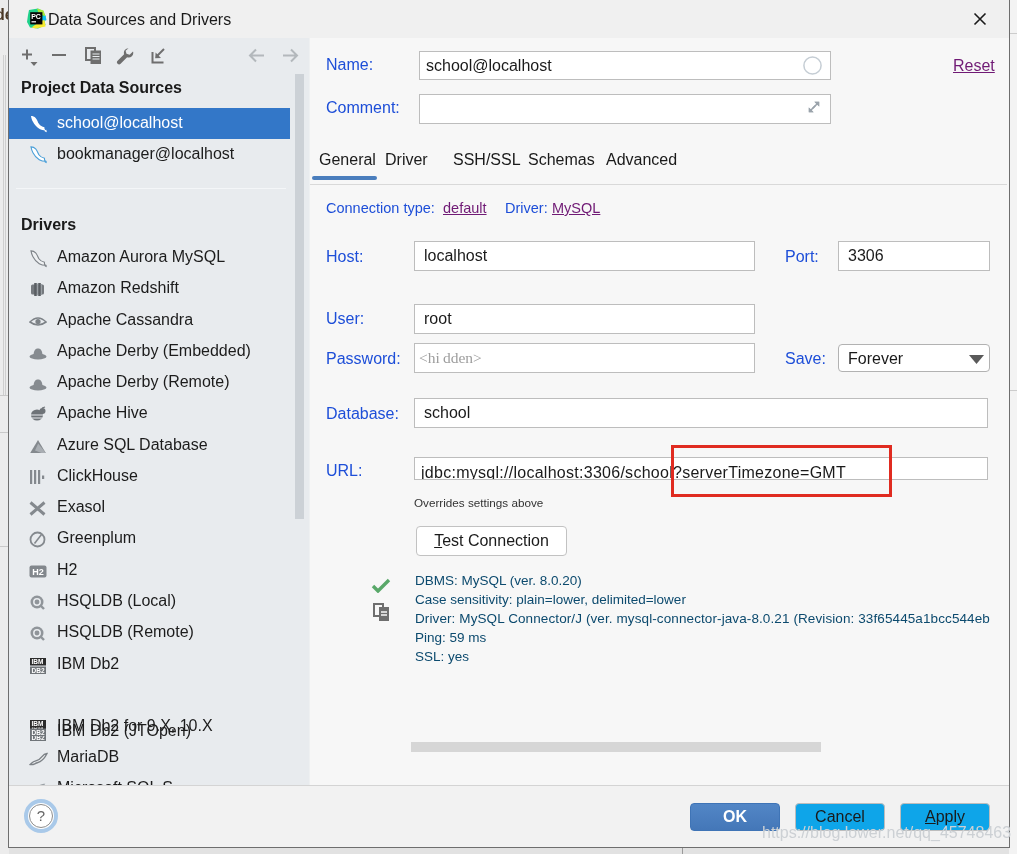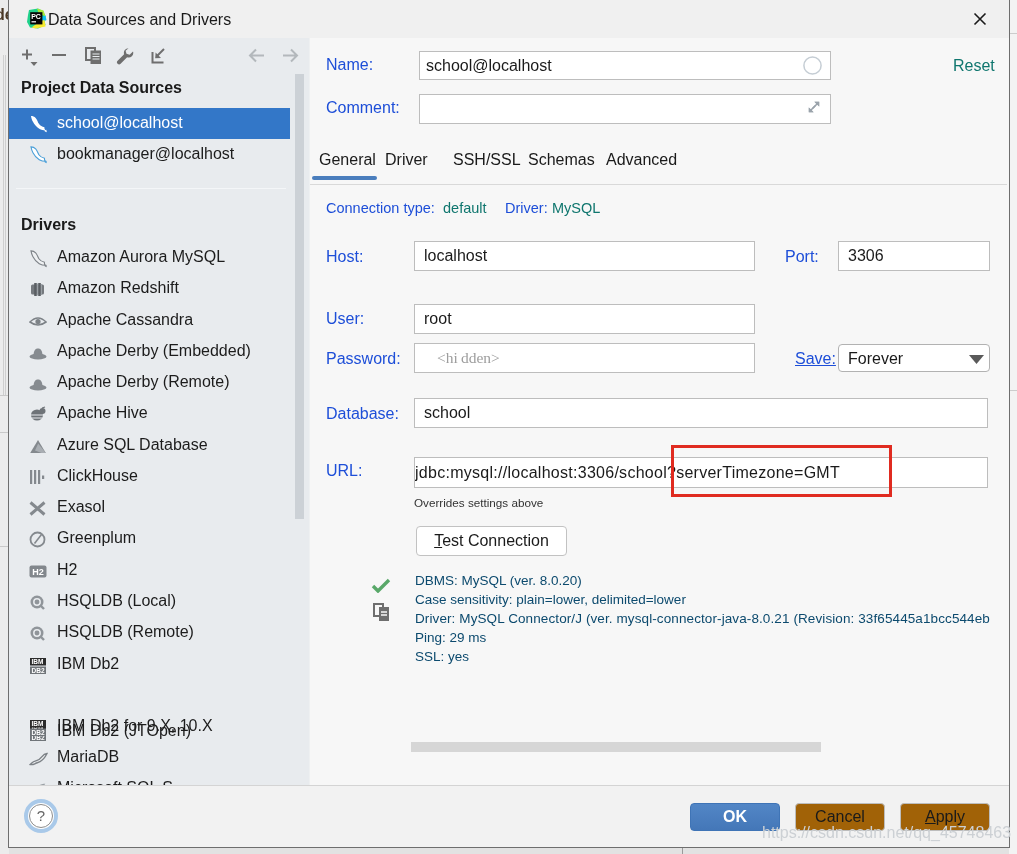"Reset" .link { color: #0f766e -> #701a75; text-decoration: none -> underline }
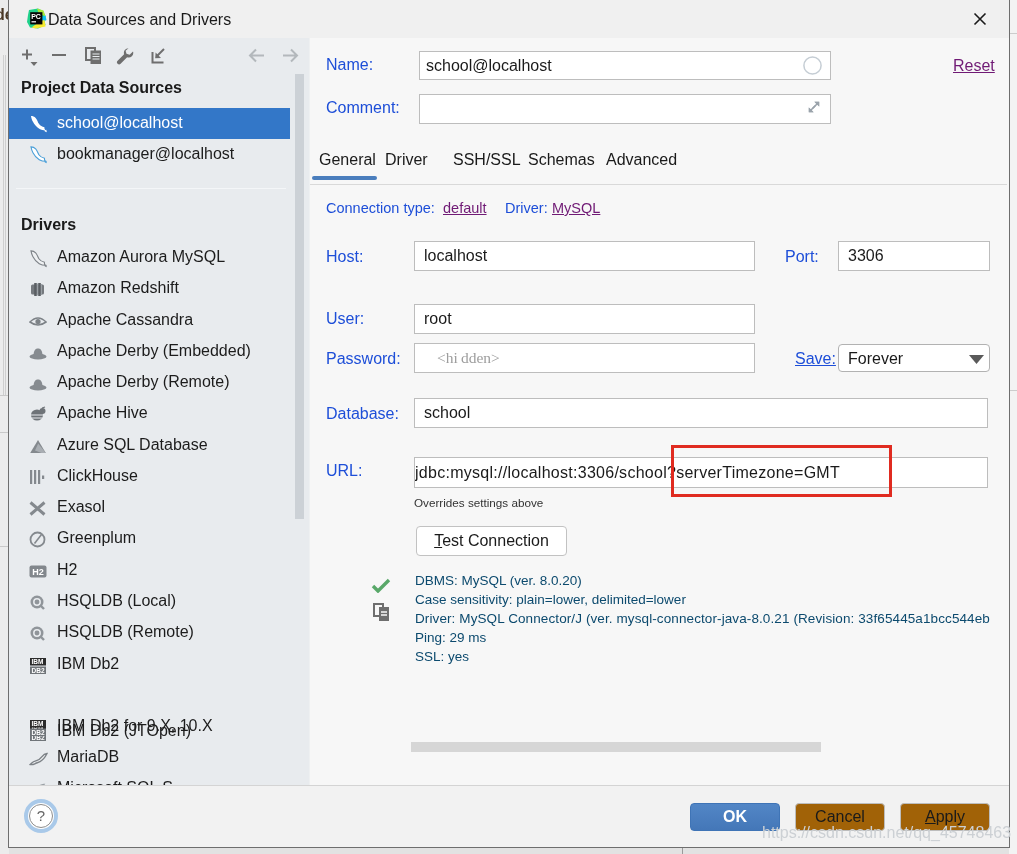"<hi dden>" div.input { padding-left: 22px -> 4px }
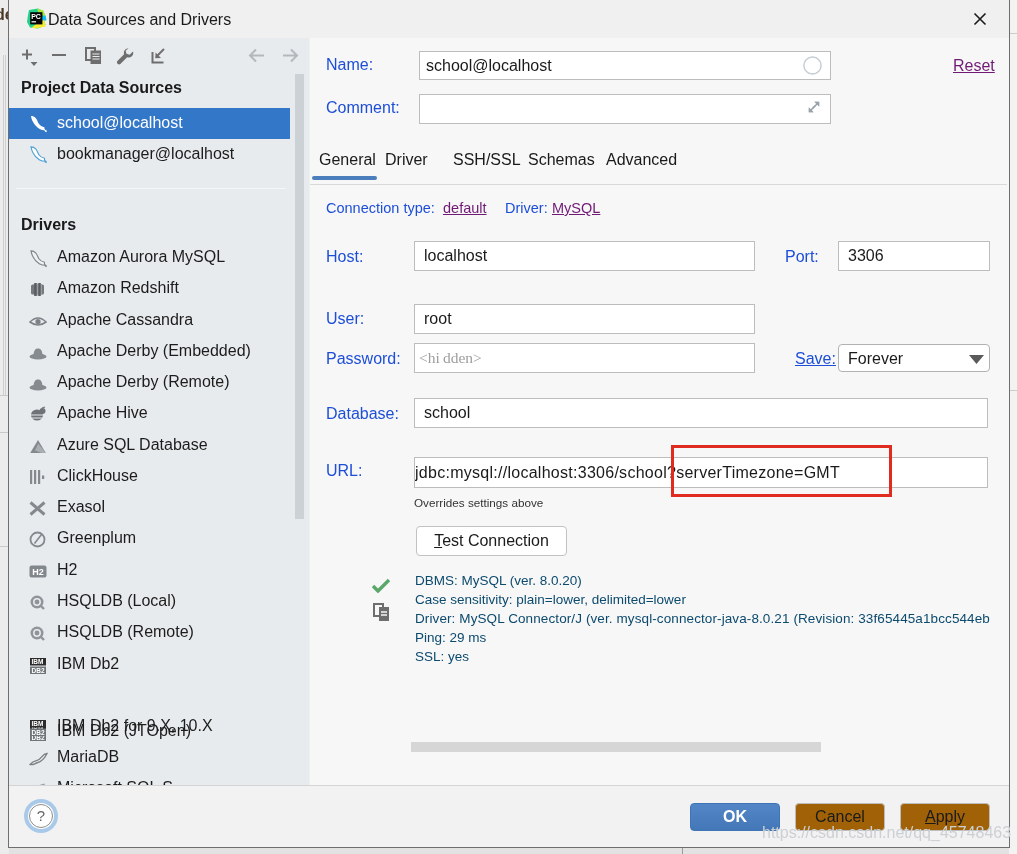"Save:" div.label { left: 485px -> 475px; text-decoration: underline -> none }
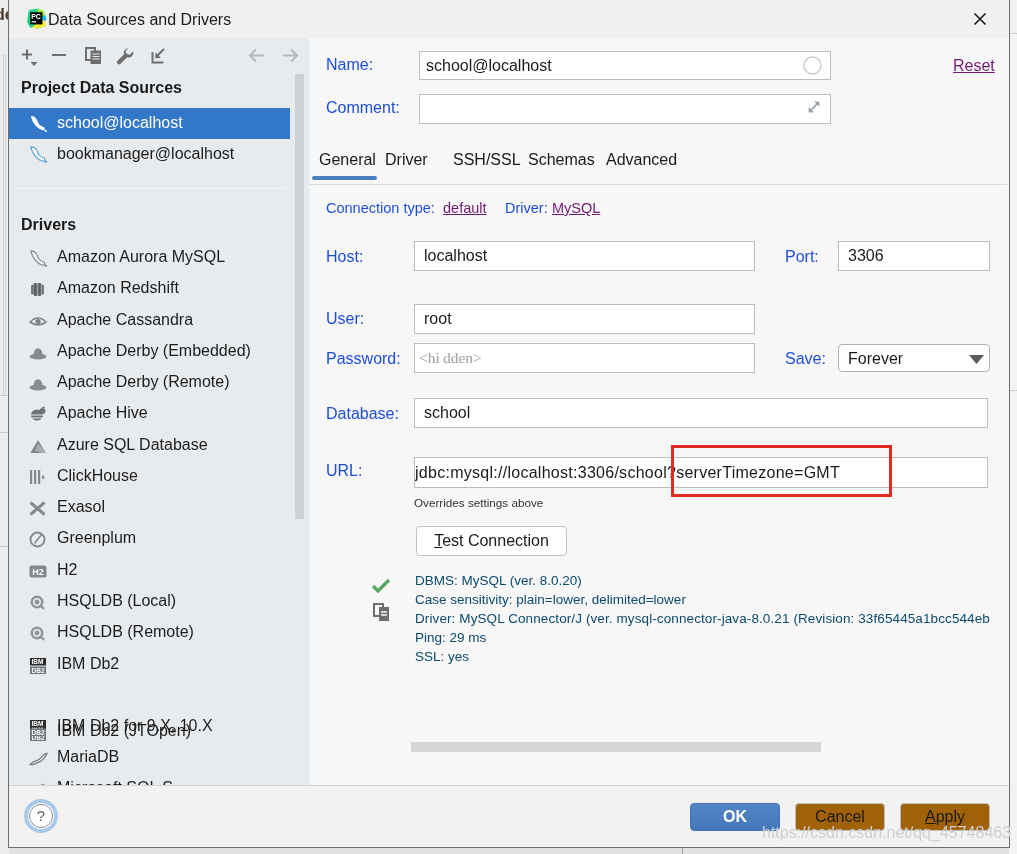"jdbc:mysql://localhost:3306/school?serve" div.input { height: 31px -> 23px; padding-left: 0 -> 6px }
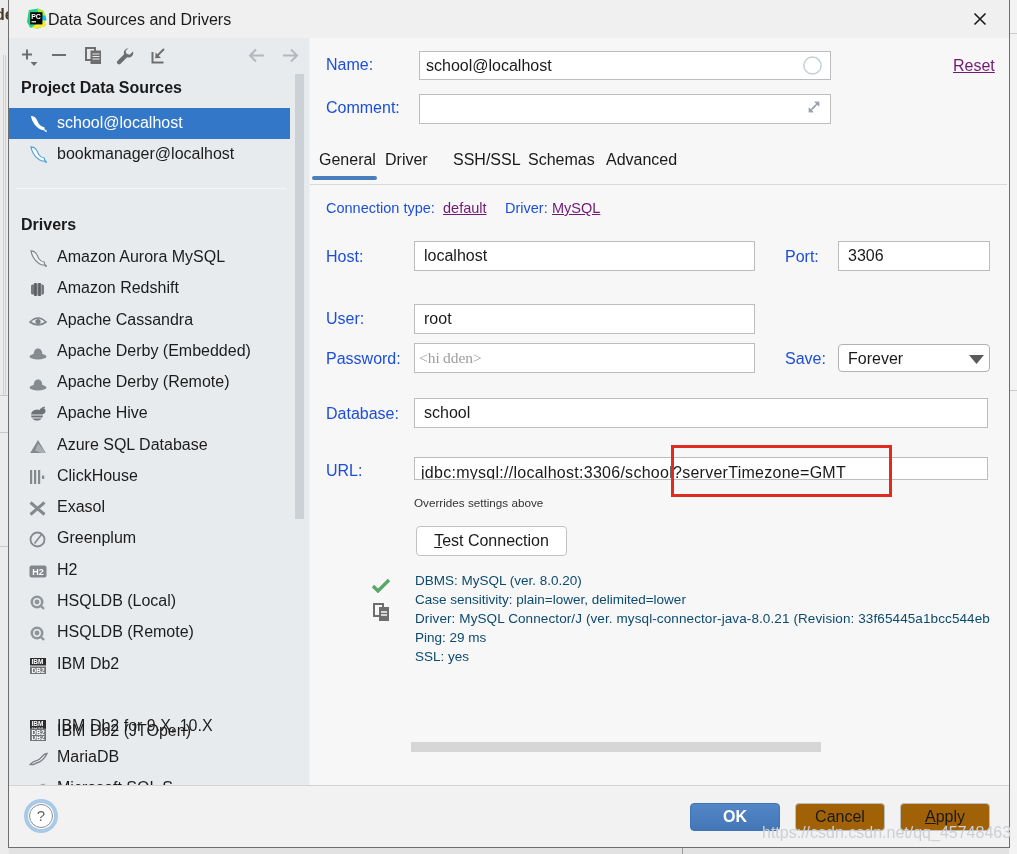"Ping: 29 ms" div.status { text: 29 -> 59 }
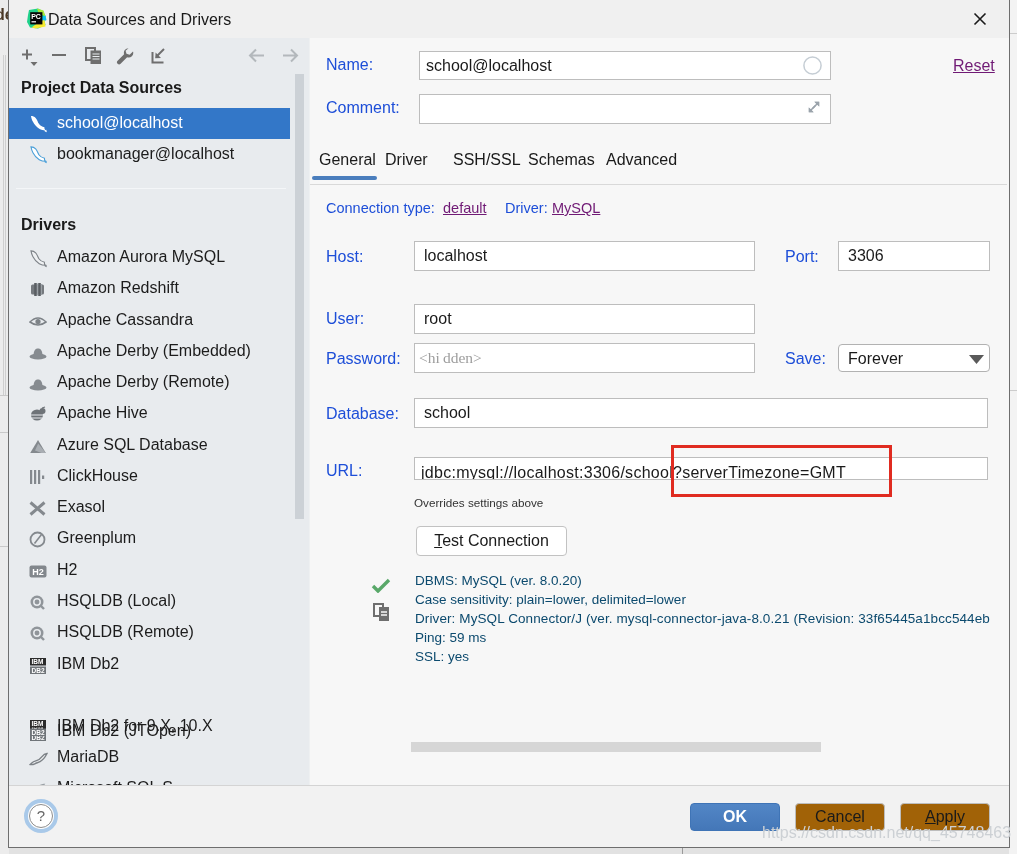"Cancel" .btn { background: #a16207 -> #0ea5e9 }
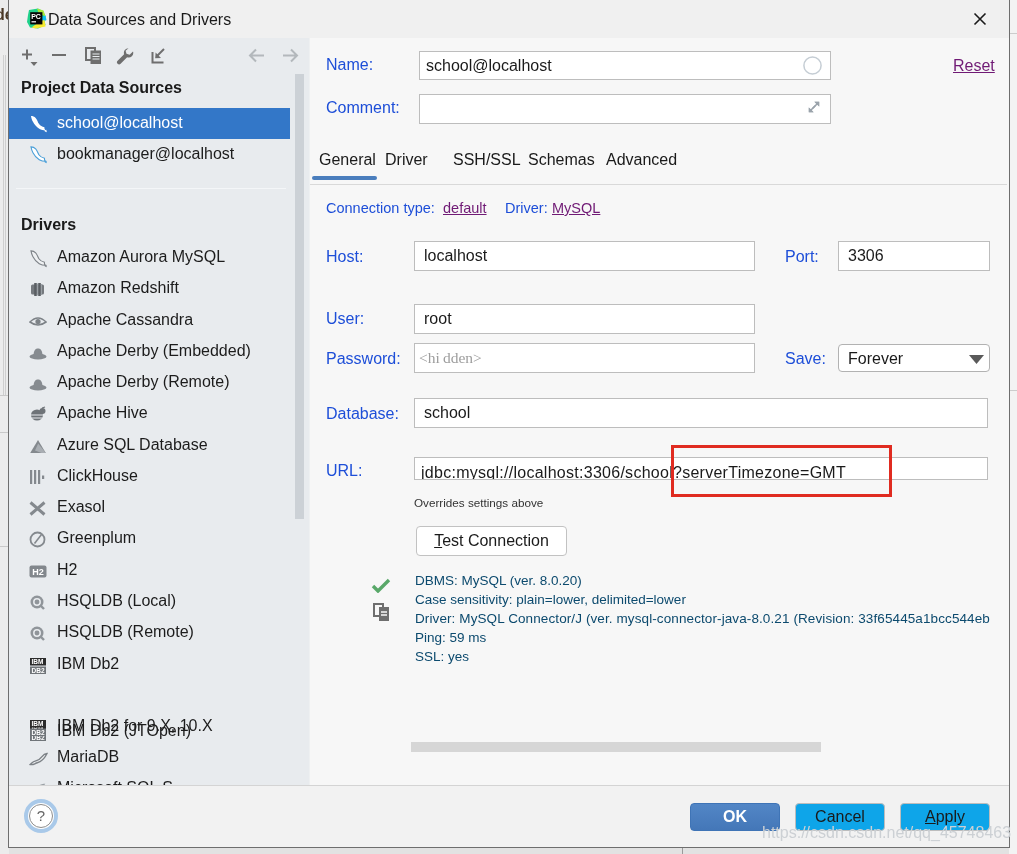"https://csdn.csdn.net/qq_45748463" div.abs { text: https://csdn.csdn.net/qq -> https://blog.lower.net/qq }
